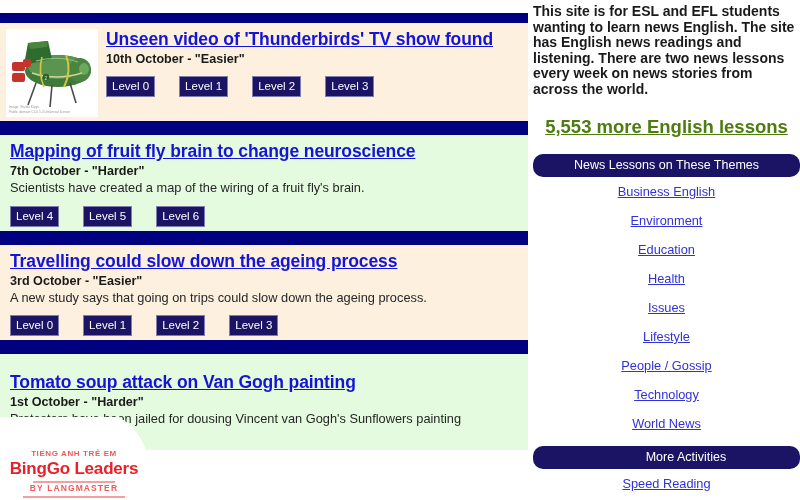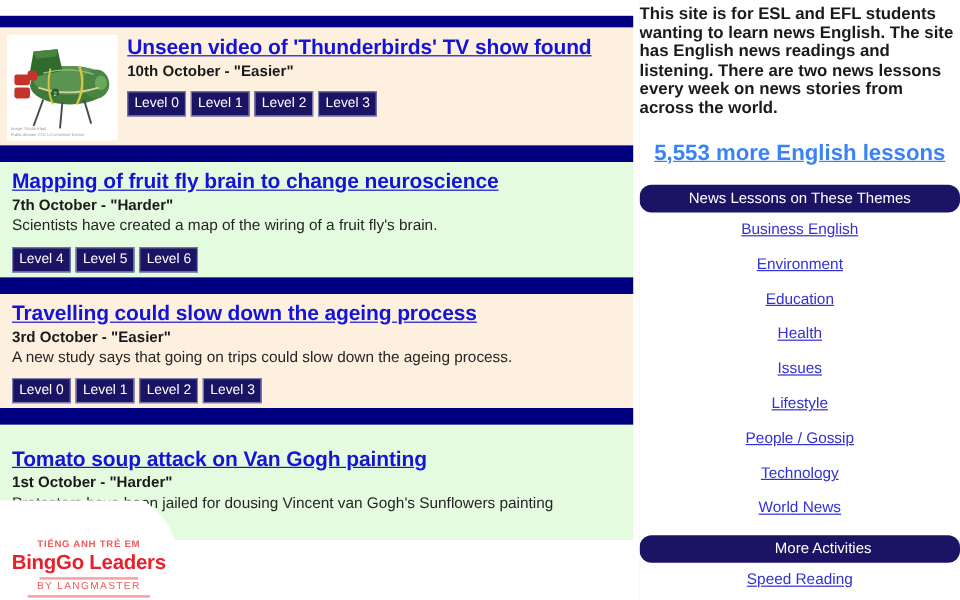"Level 0" .levels { gap: 4px -> 24px }
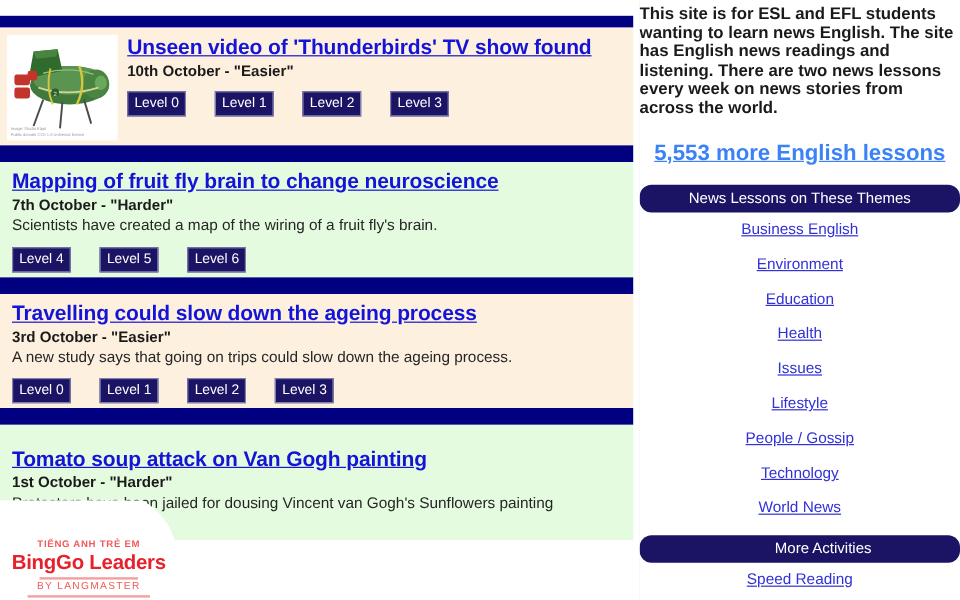"5,553 more English lessons" #more-lessons-link { color: #3b82f6 -> #4d7c0f }
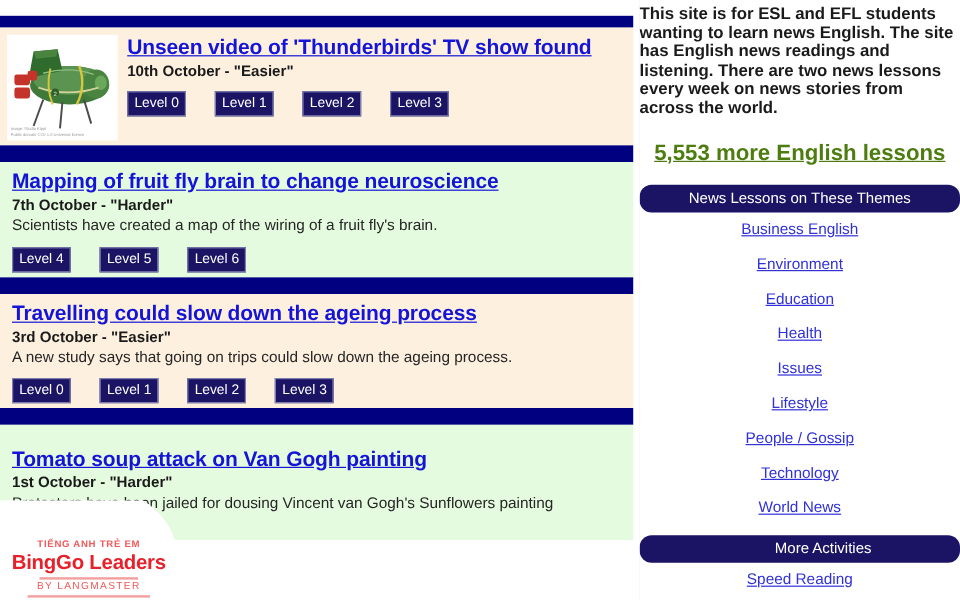"BY LANGMASTER" #ad-line3 { font-weight: normal -> bold }
